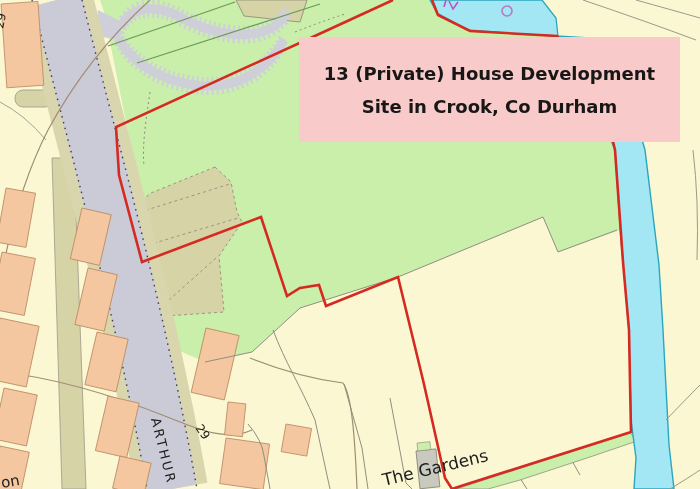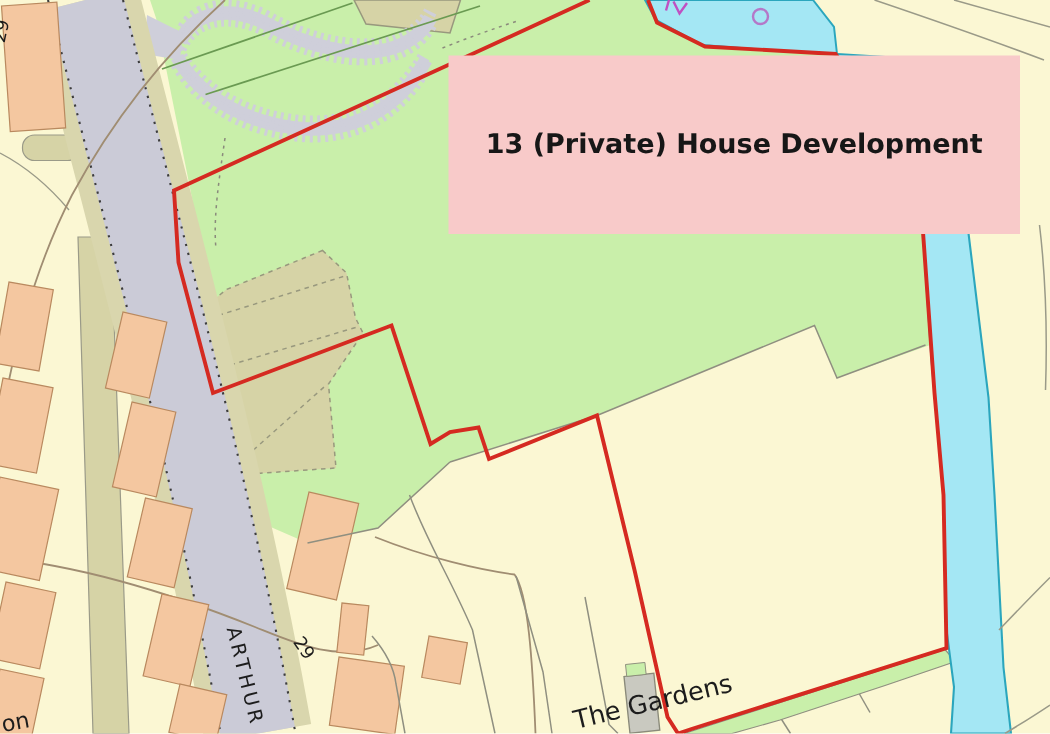"13 (Private) House Development" .title-box { height: 119px -> 105px }
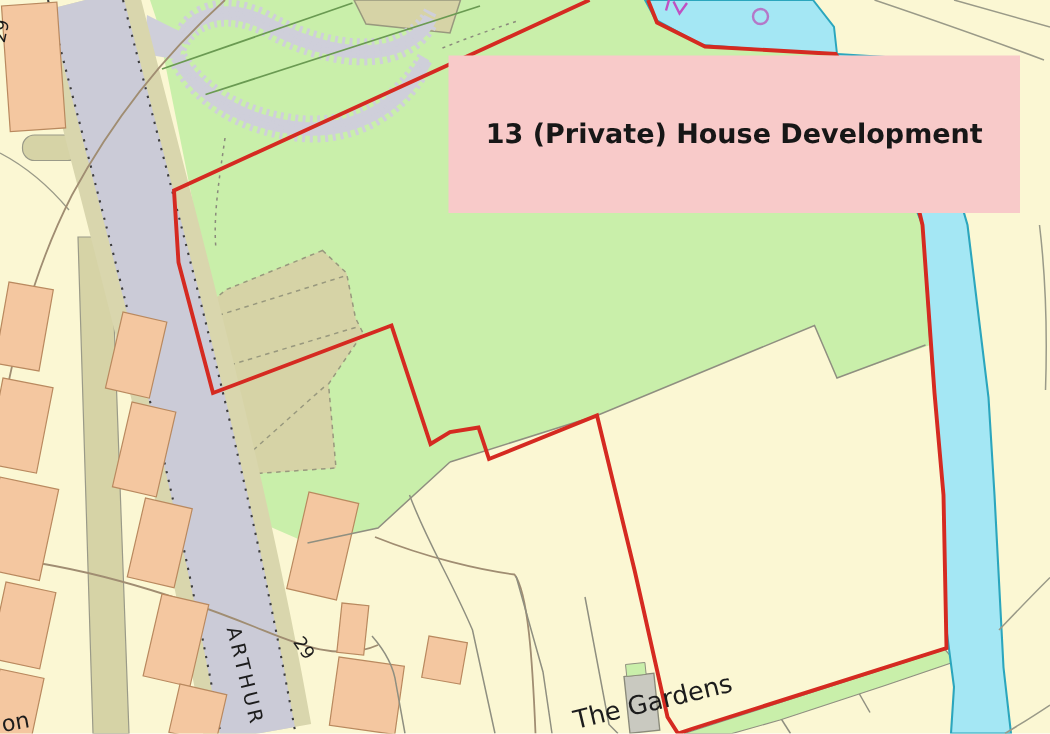"Site in Crook, Co Durham" div { html: none -> <div>Site in Crook, Co Durham</div> }
